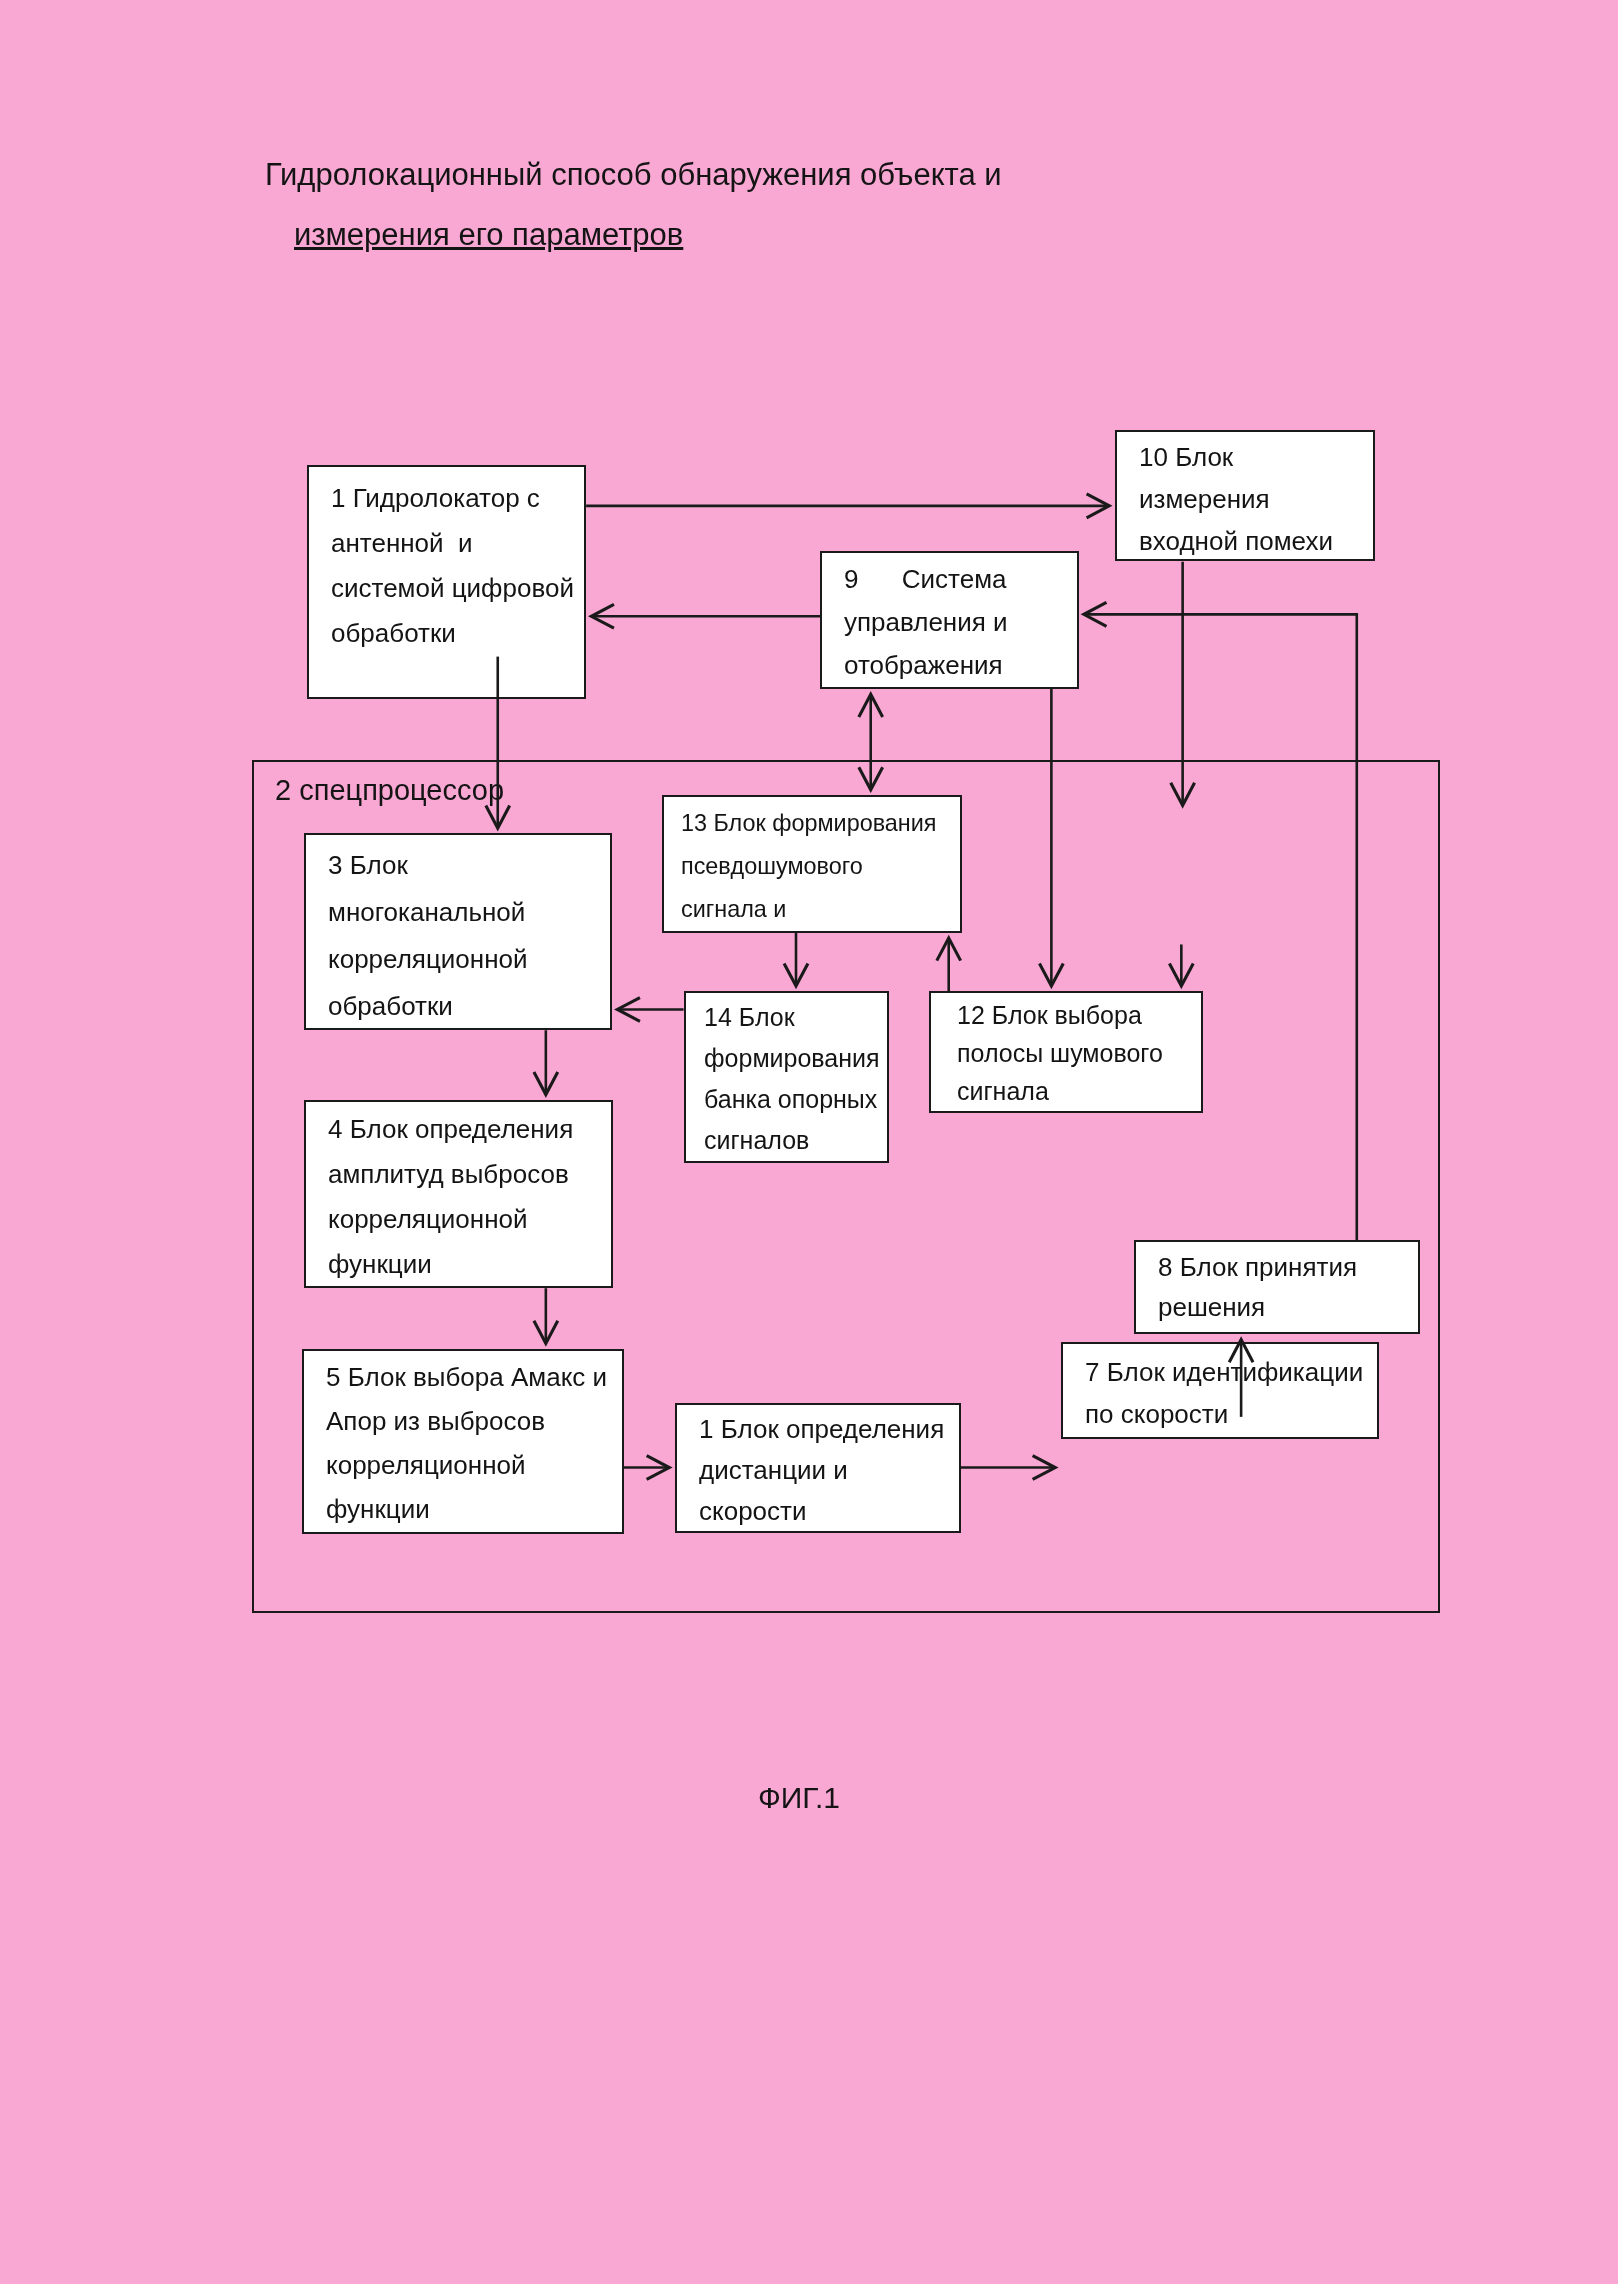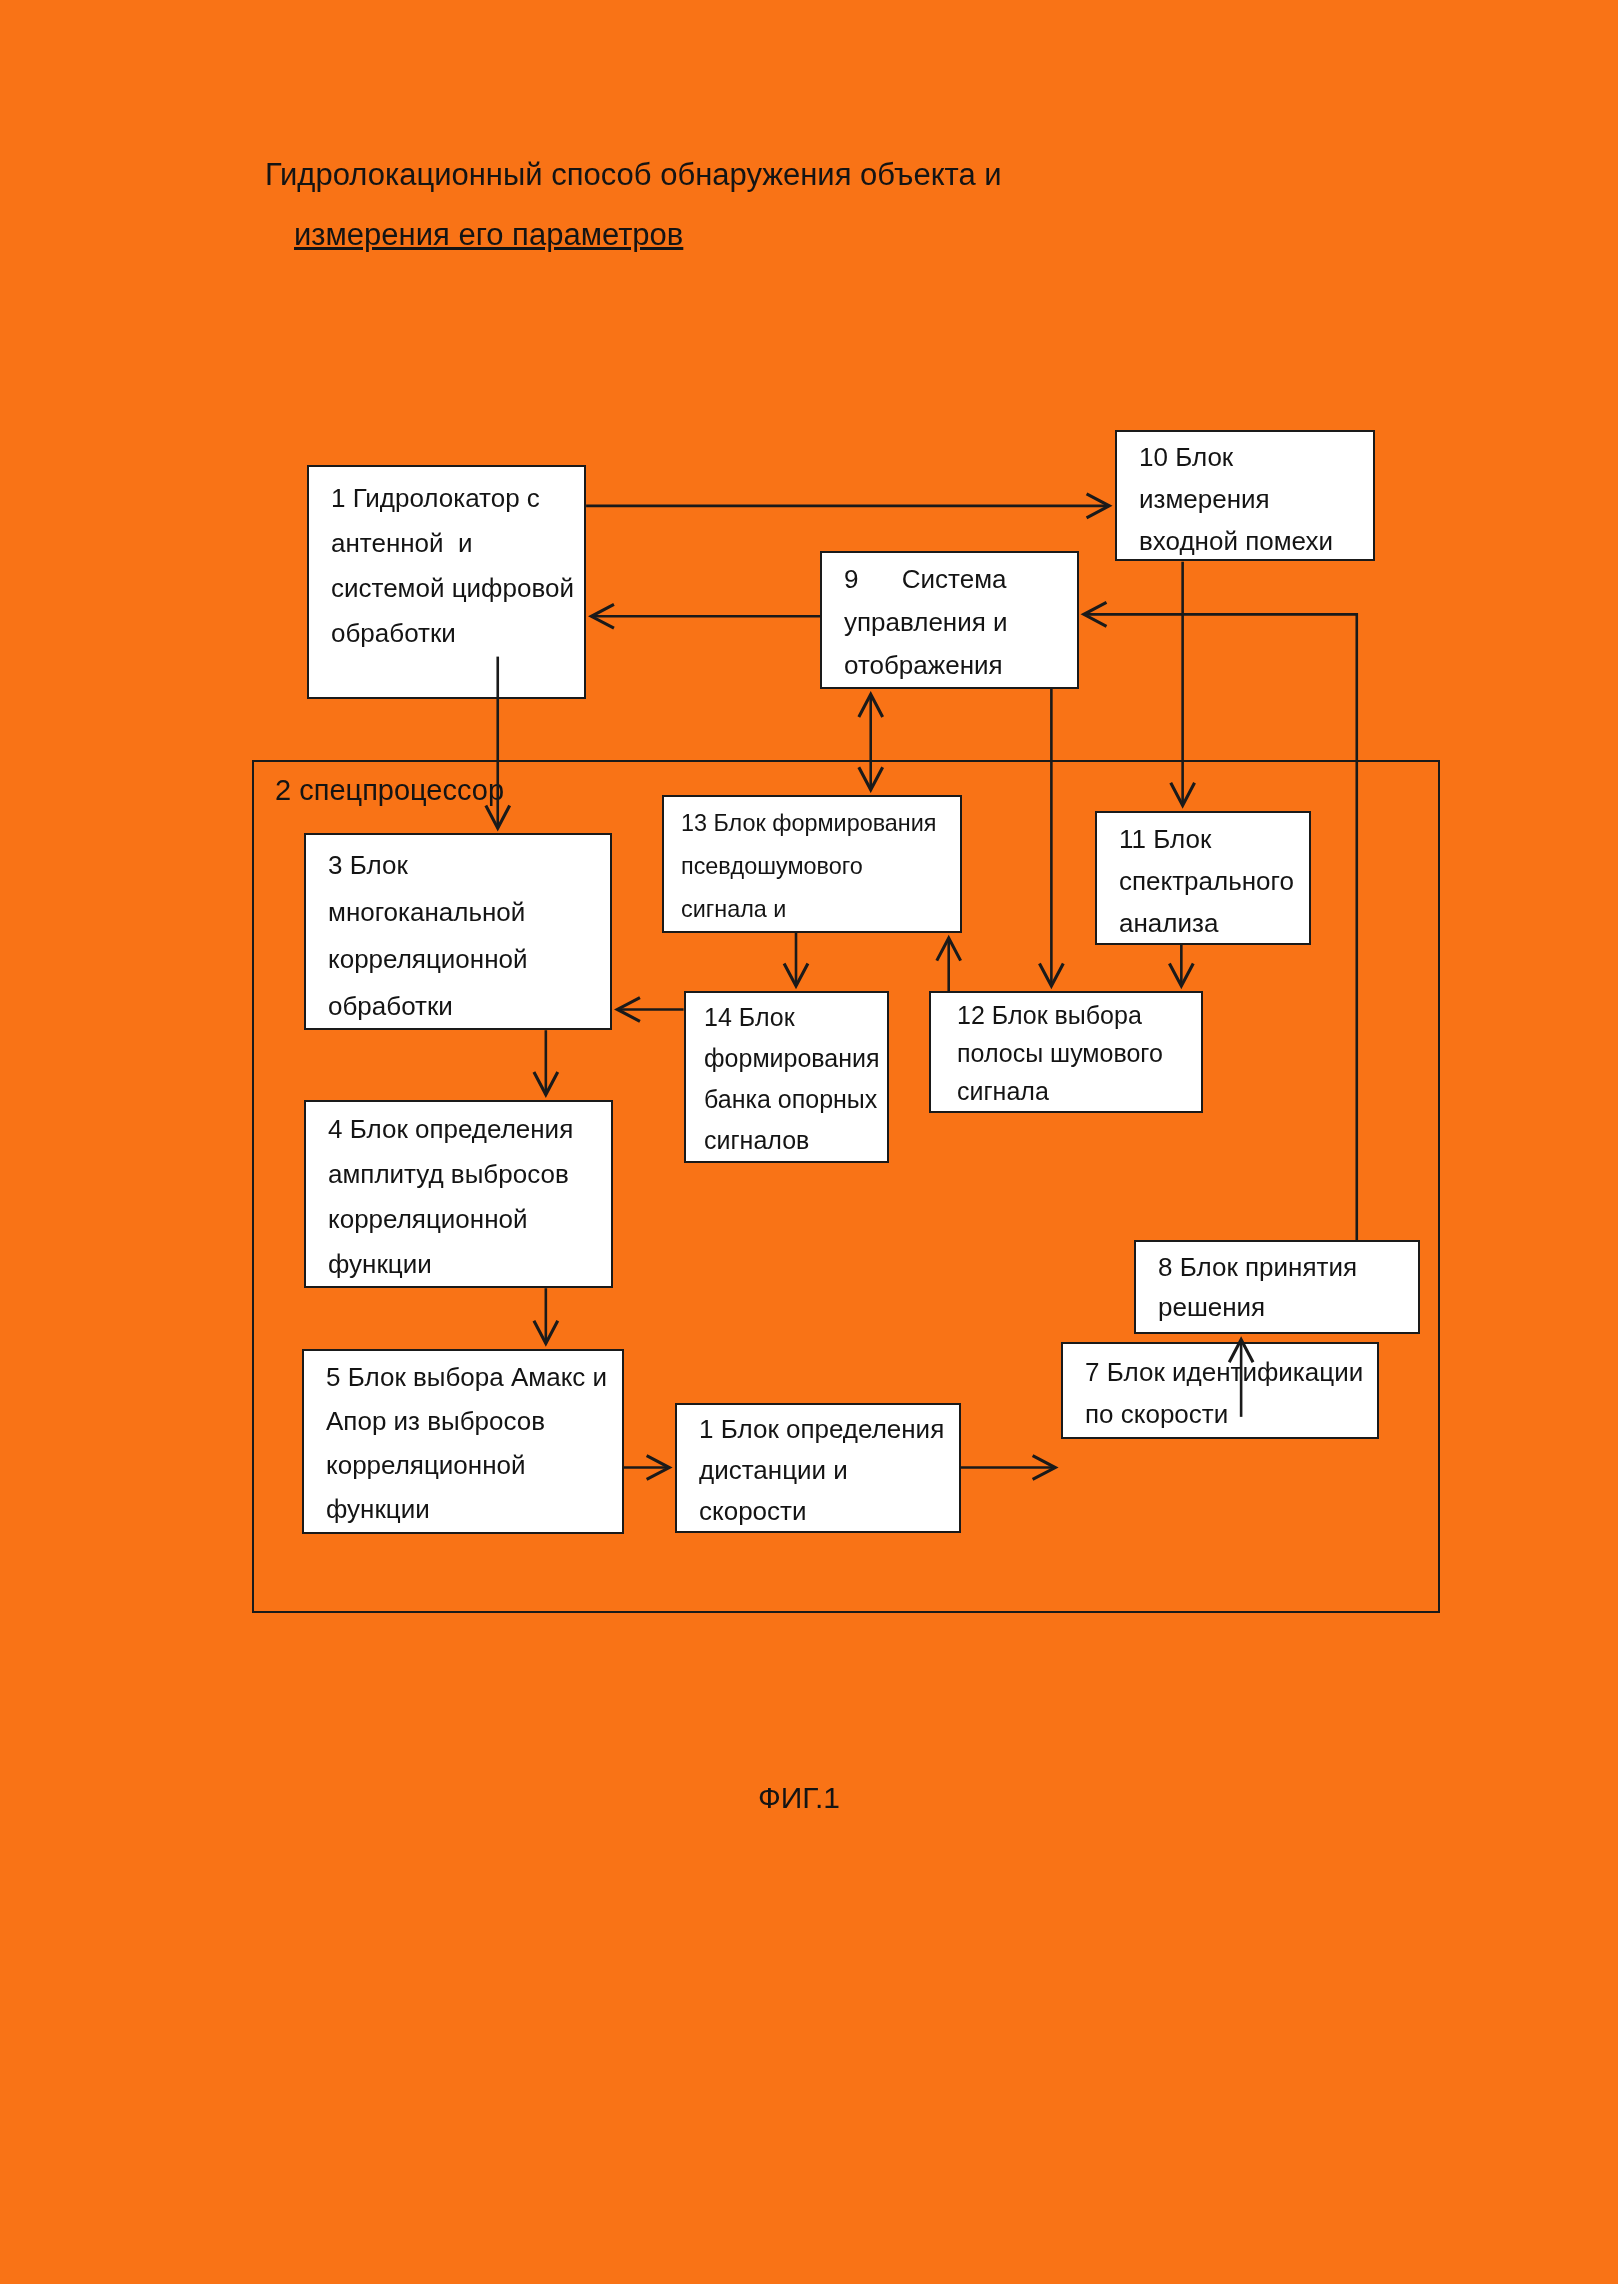"Гидролокационный способ обнаружения" .page { background: #f97316 -> #f9a8d4 }
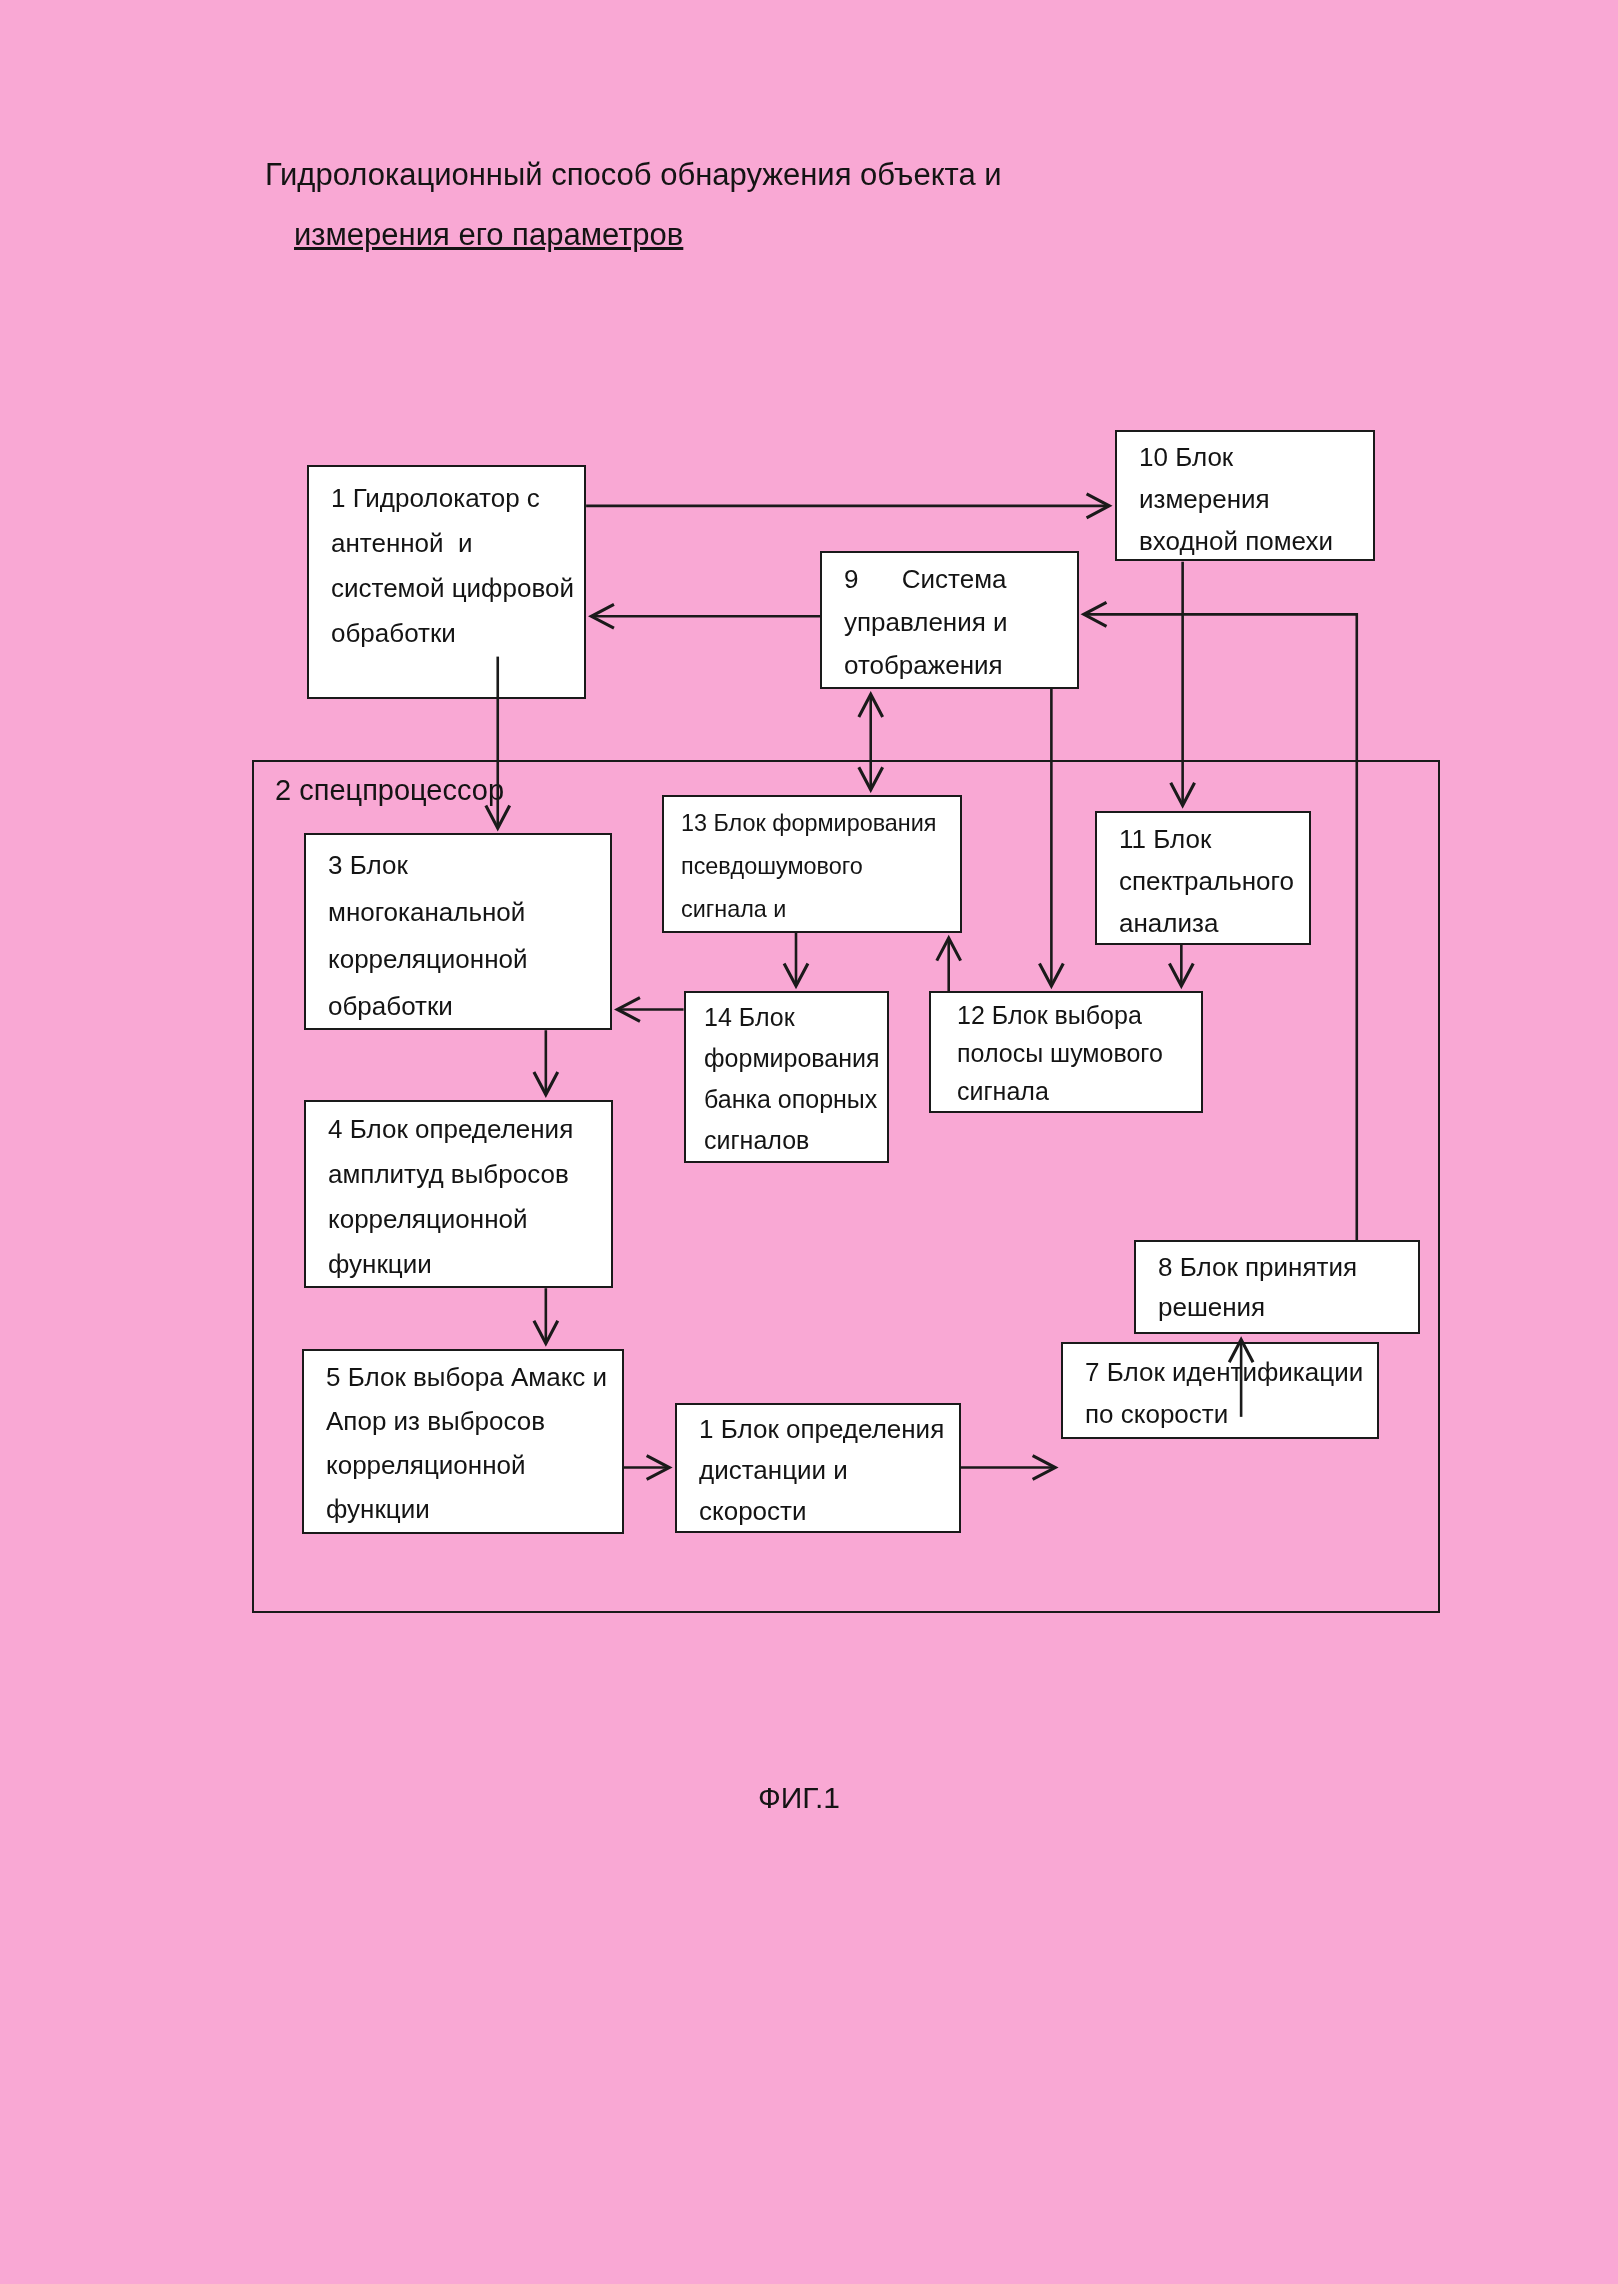"11 Блок" div.blk { html: <div> <div>11 Блок спектрального анализа</div> </div> -> none }
